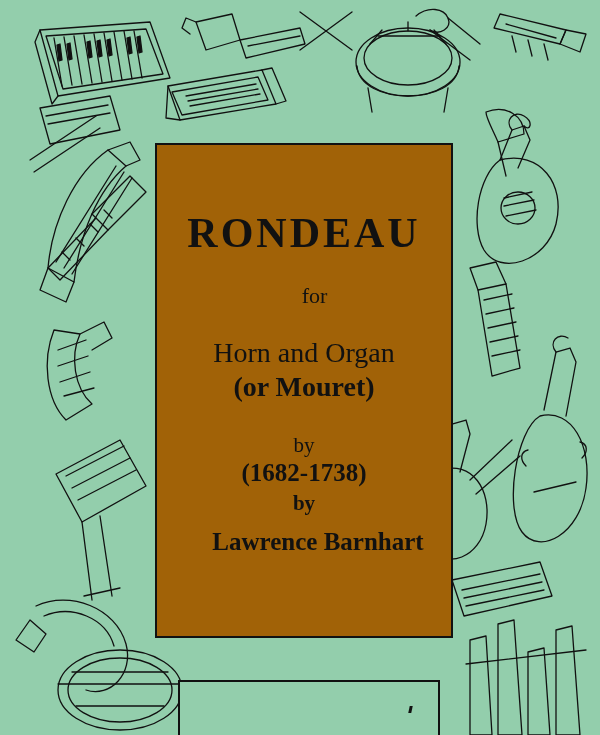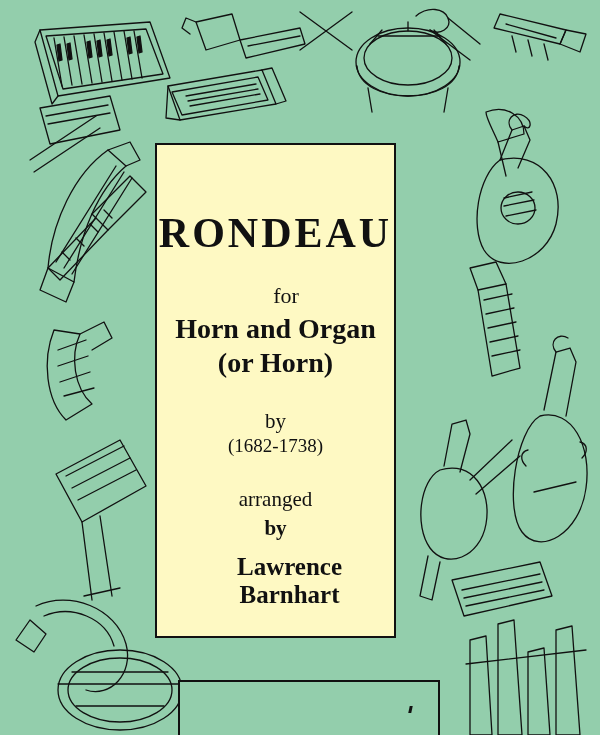"RONDEAU" .title-frame { background: #fef9c3 -> #a16207; width: 241px -> 298px }
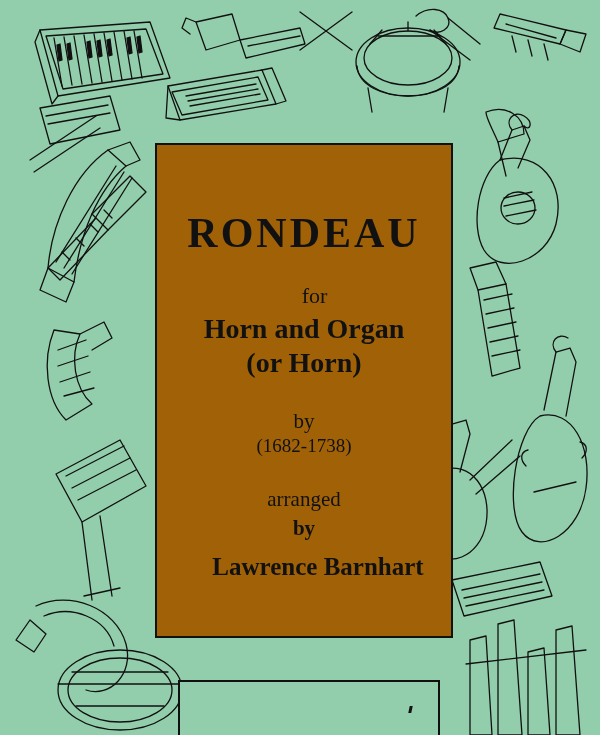"Horn and Organ" .t-inst1 { font-weight: 700 -> 400; margin-top: 4px -> 28px }
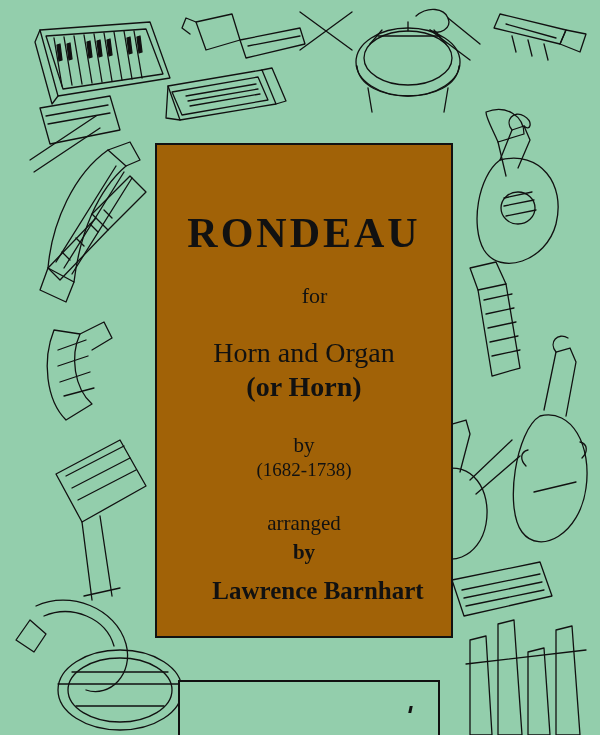"(or Horn)" div.t-inst2 { text: Horn -> Mouret }
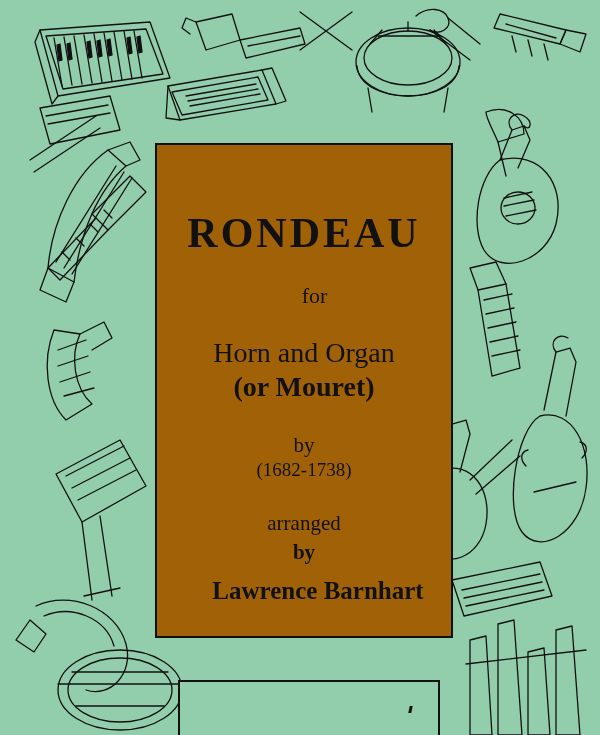"(1682-1738)" .t-dates { font-size: 19px -> 25px; font-weight: 400 -> 700 }
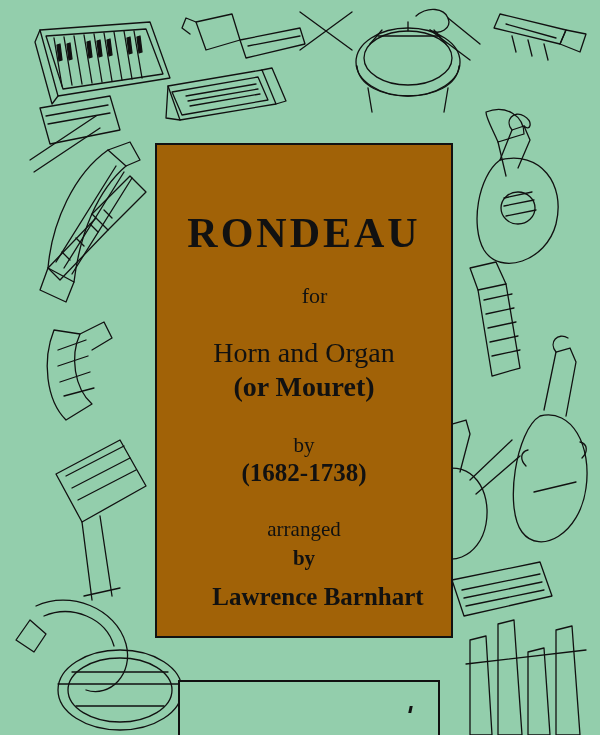"arranged" div.t-arranged { html: <div>arranged</div> -> none }
